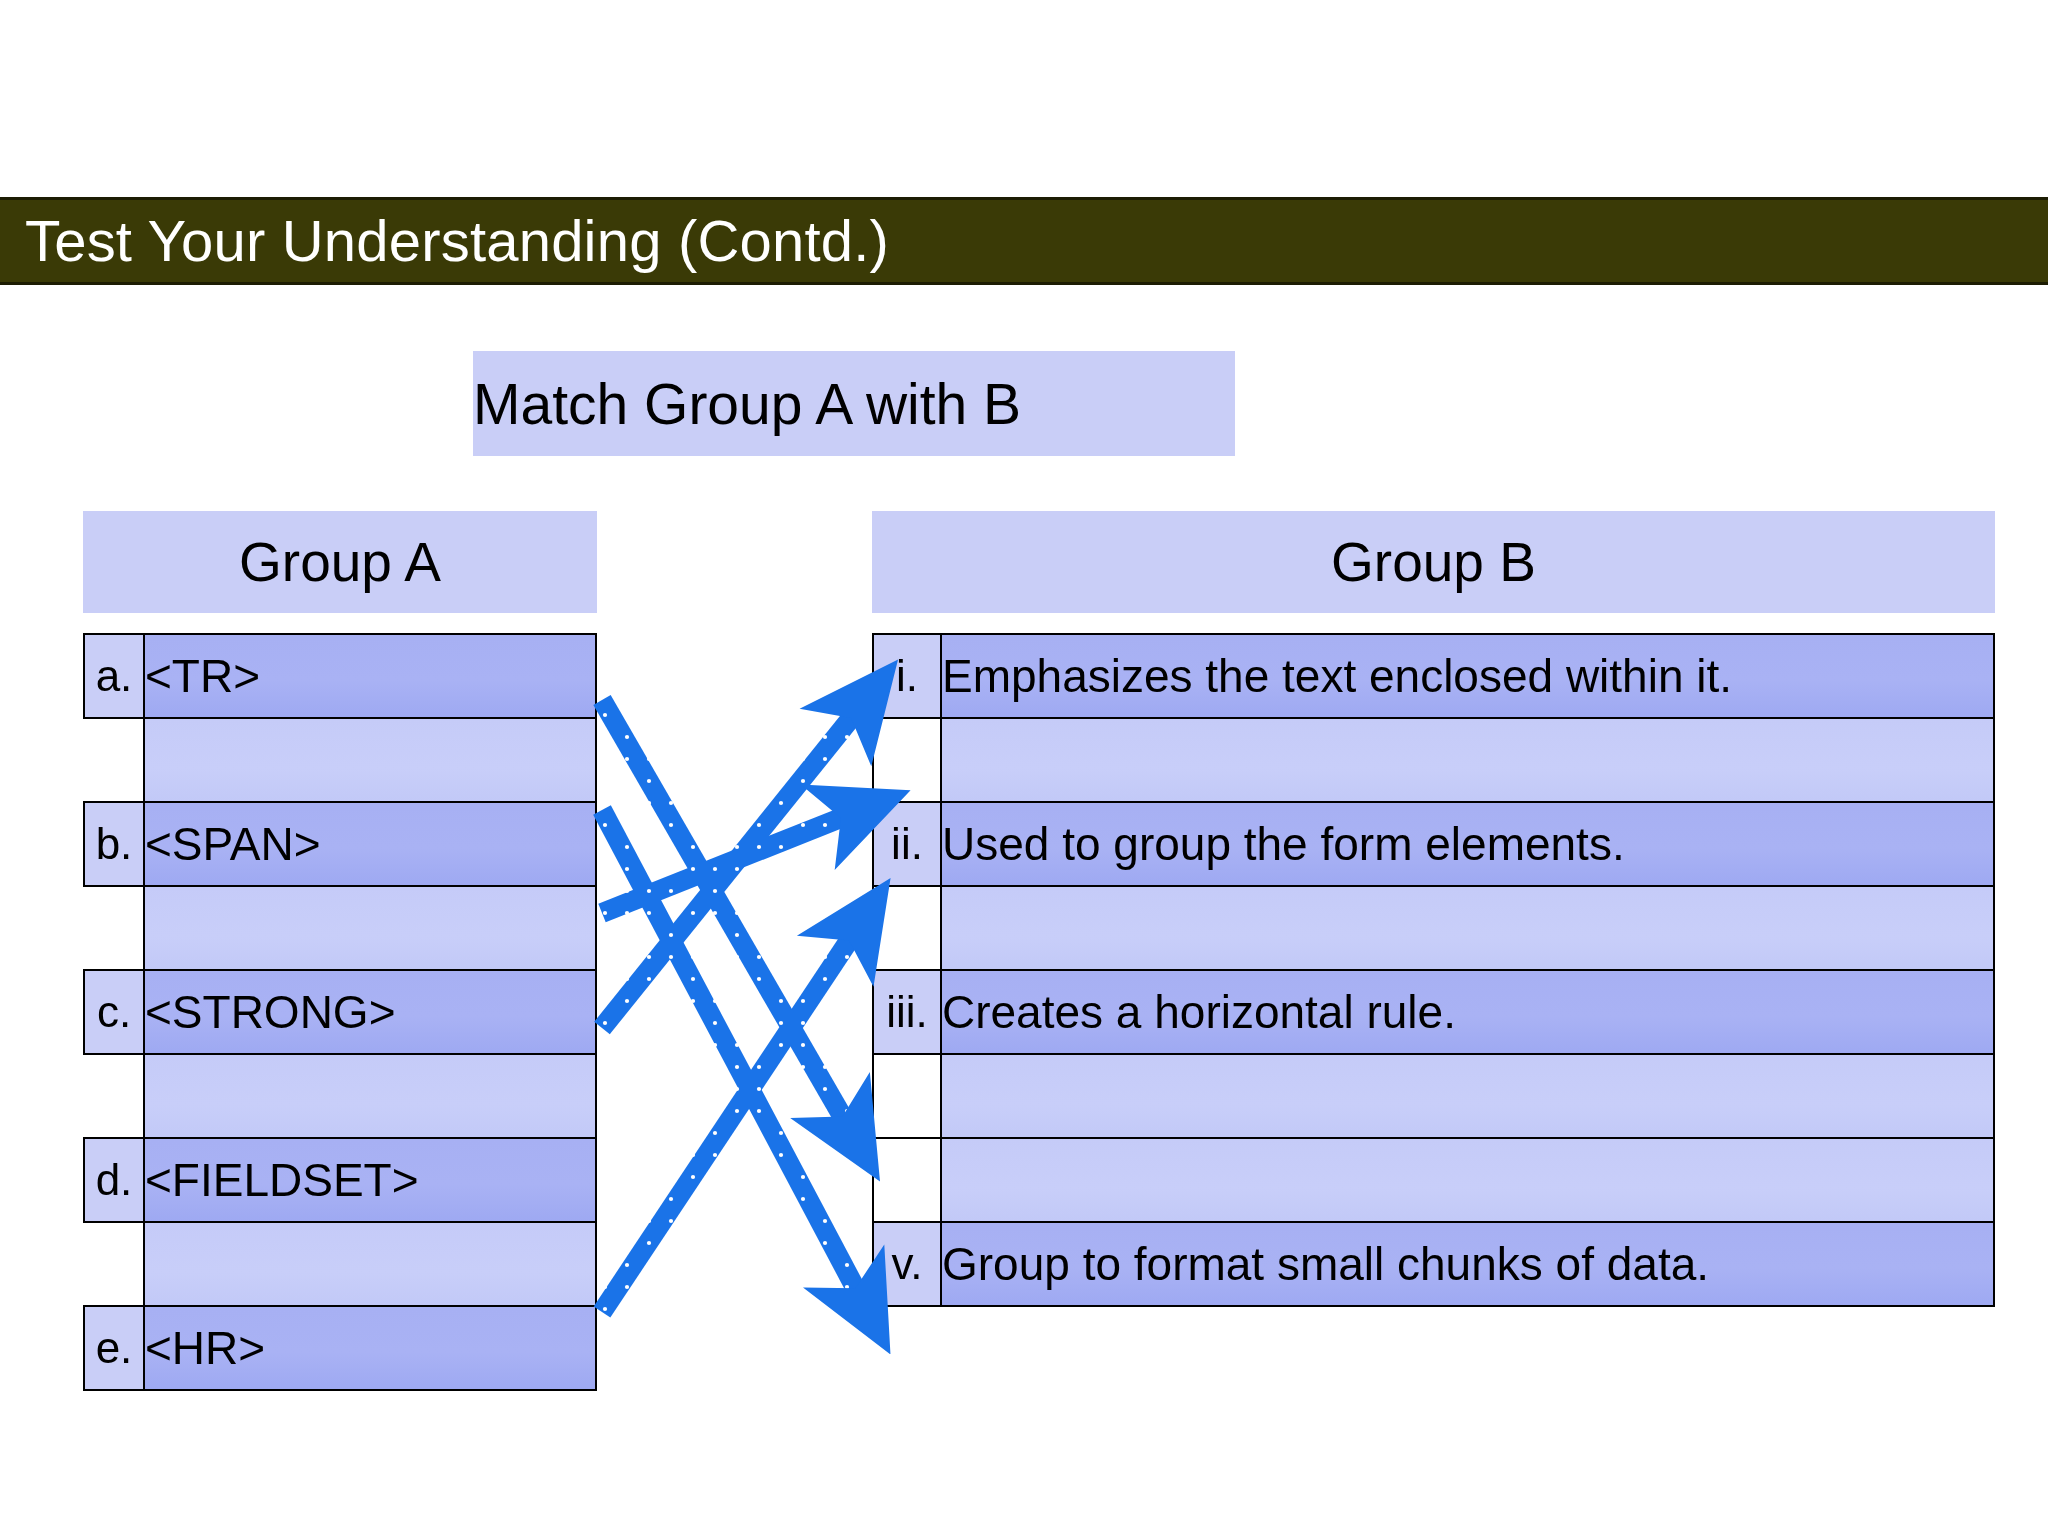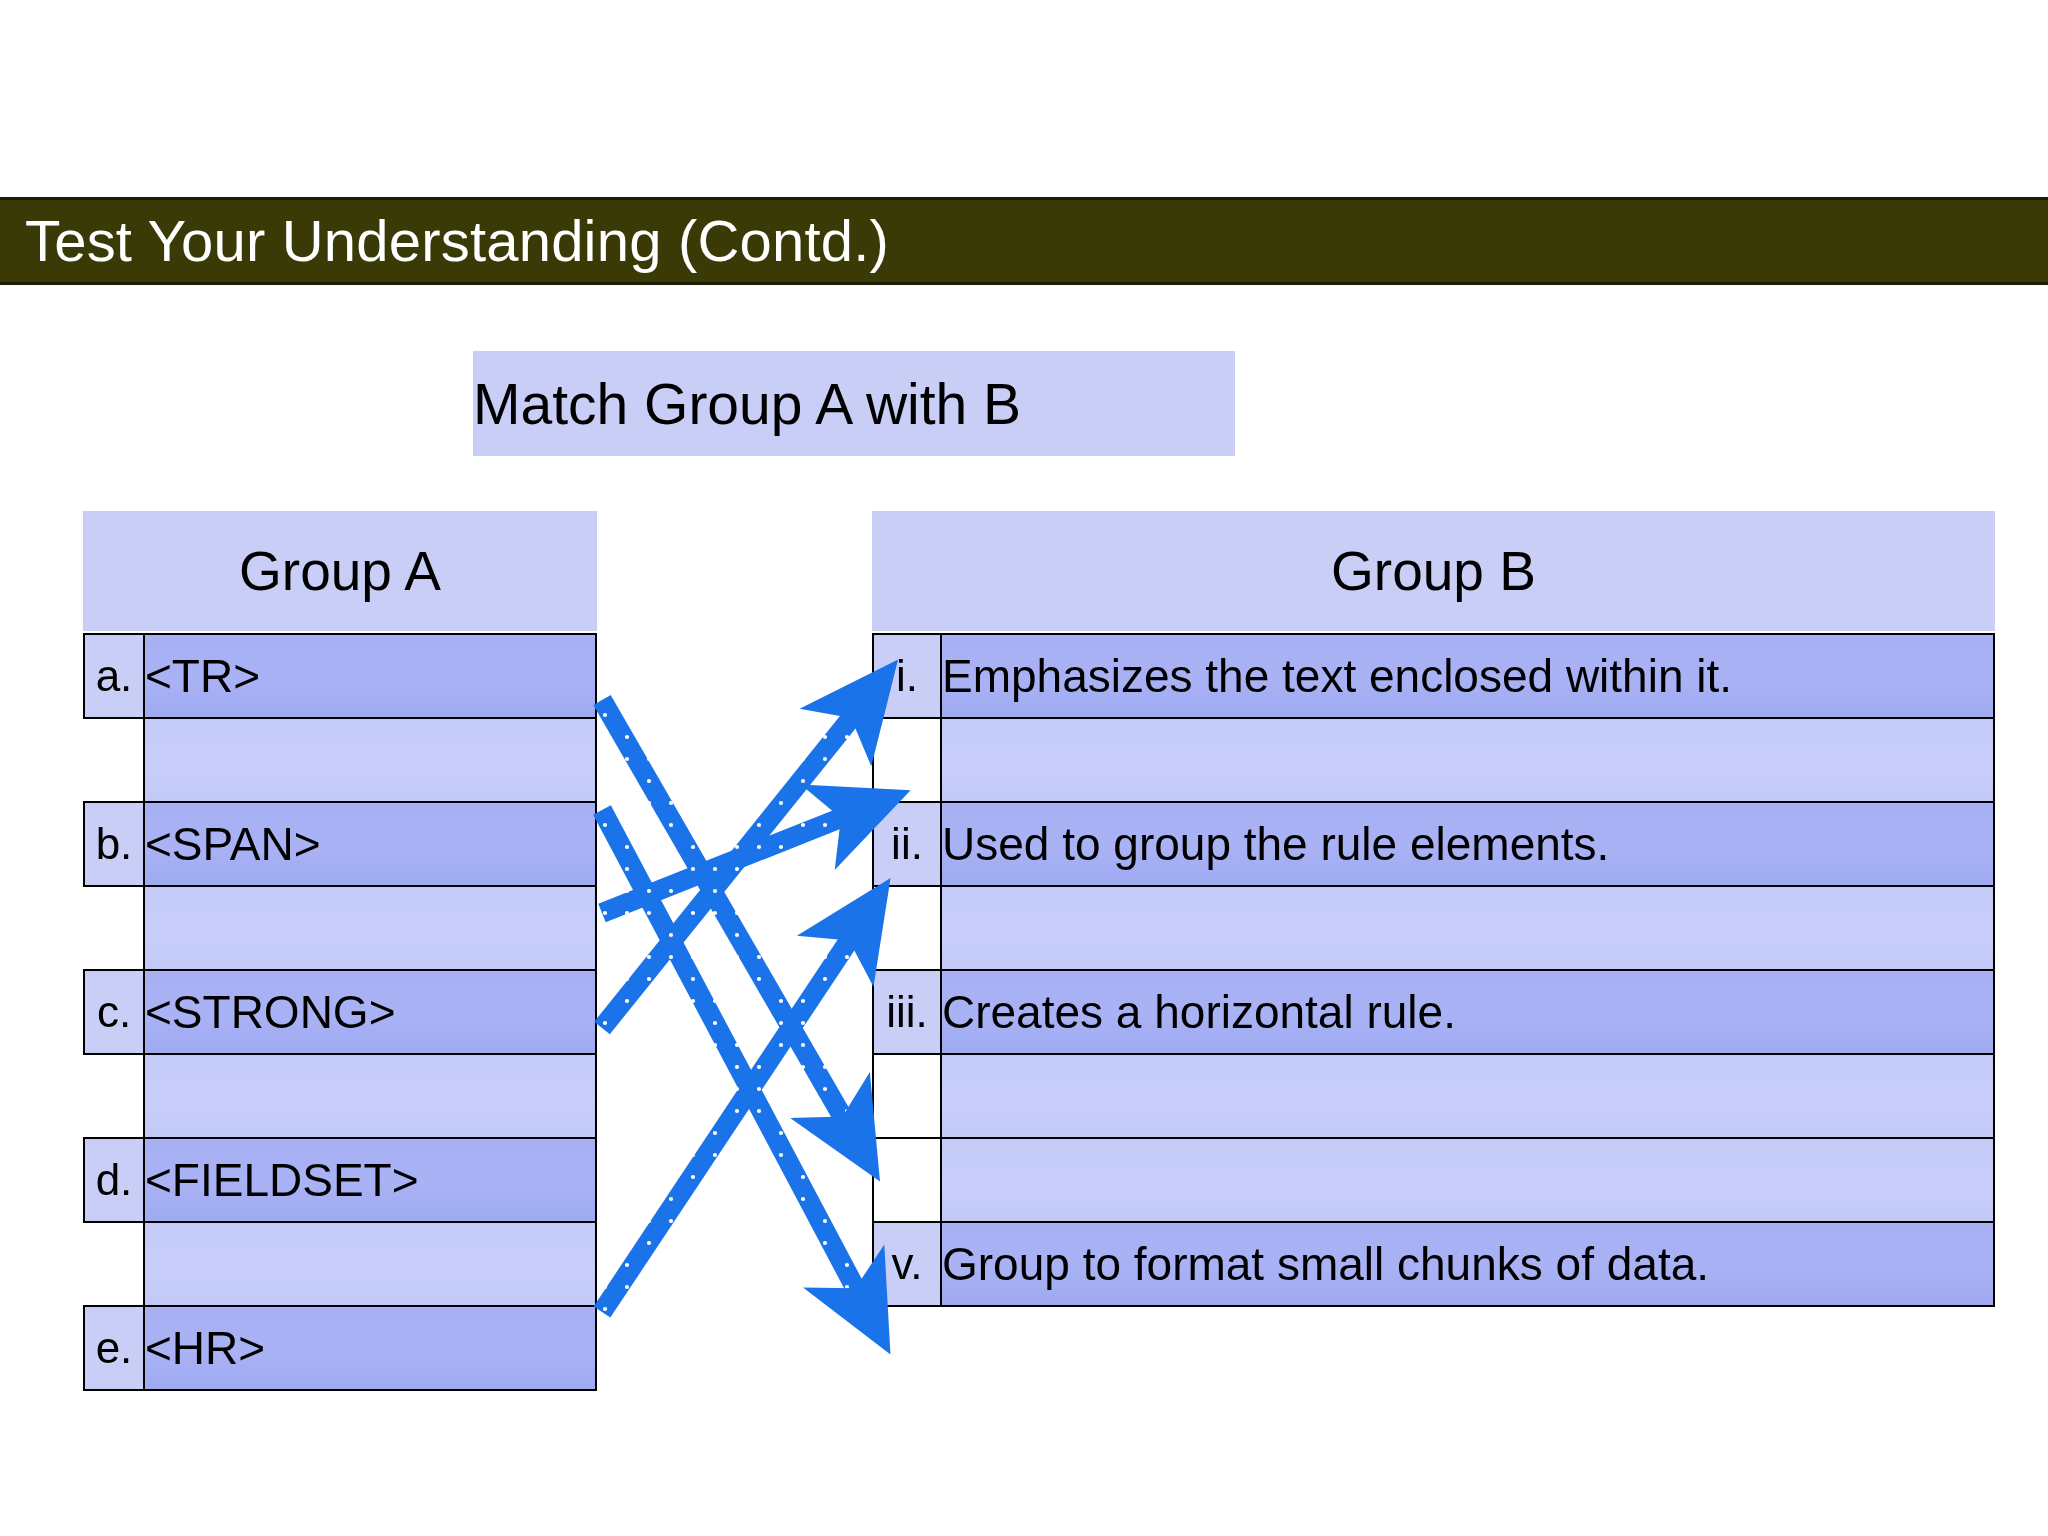"Group A" .group-header { height: 120px -> 102px }
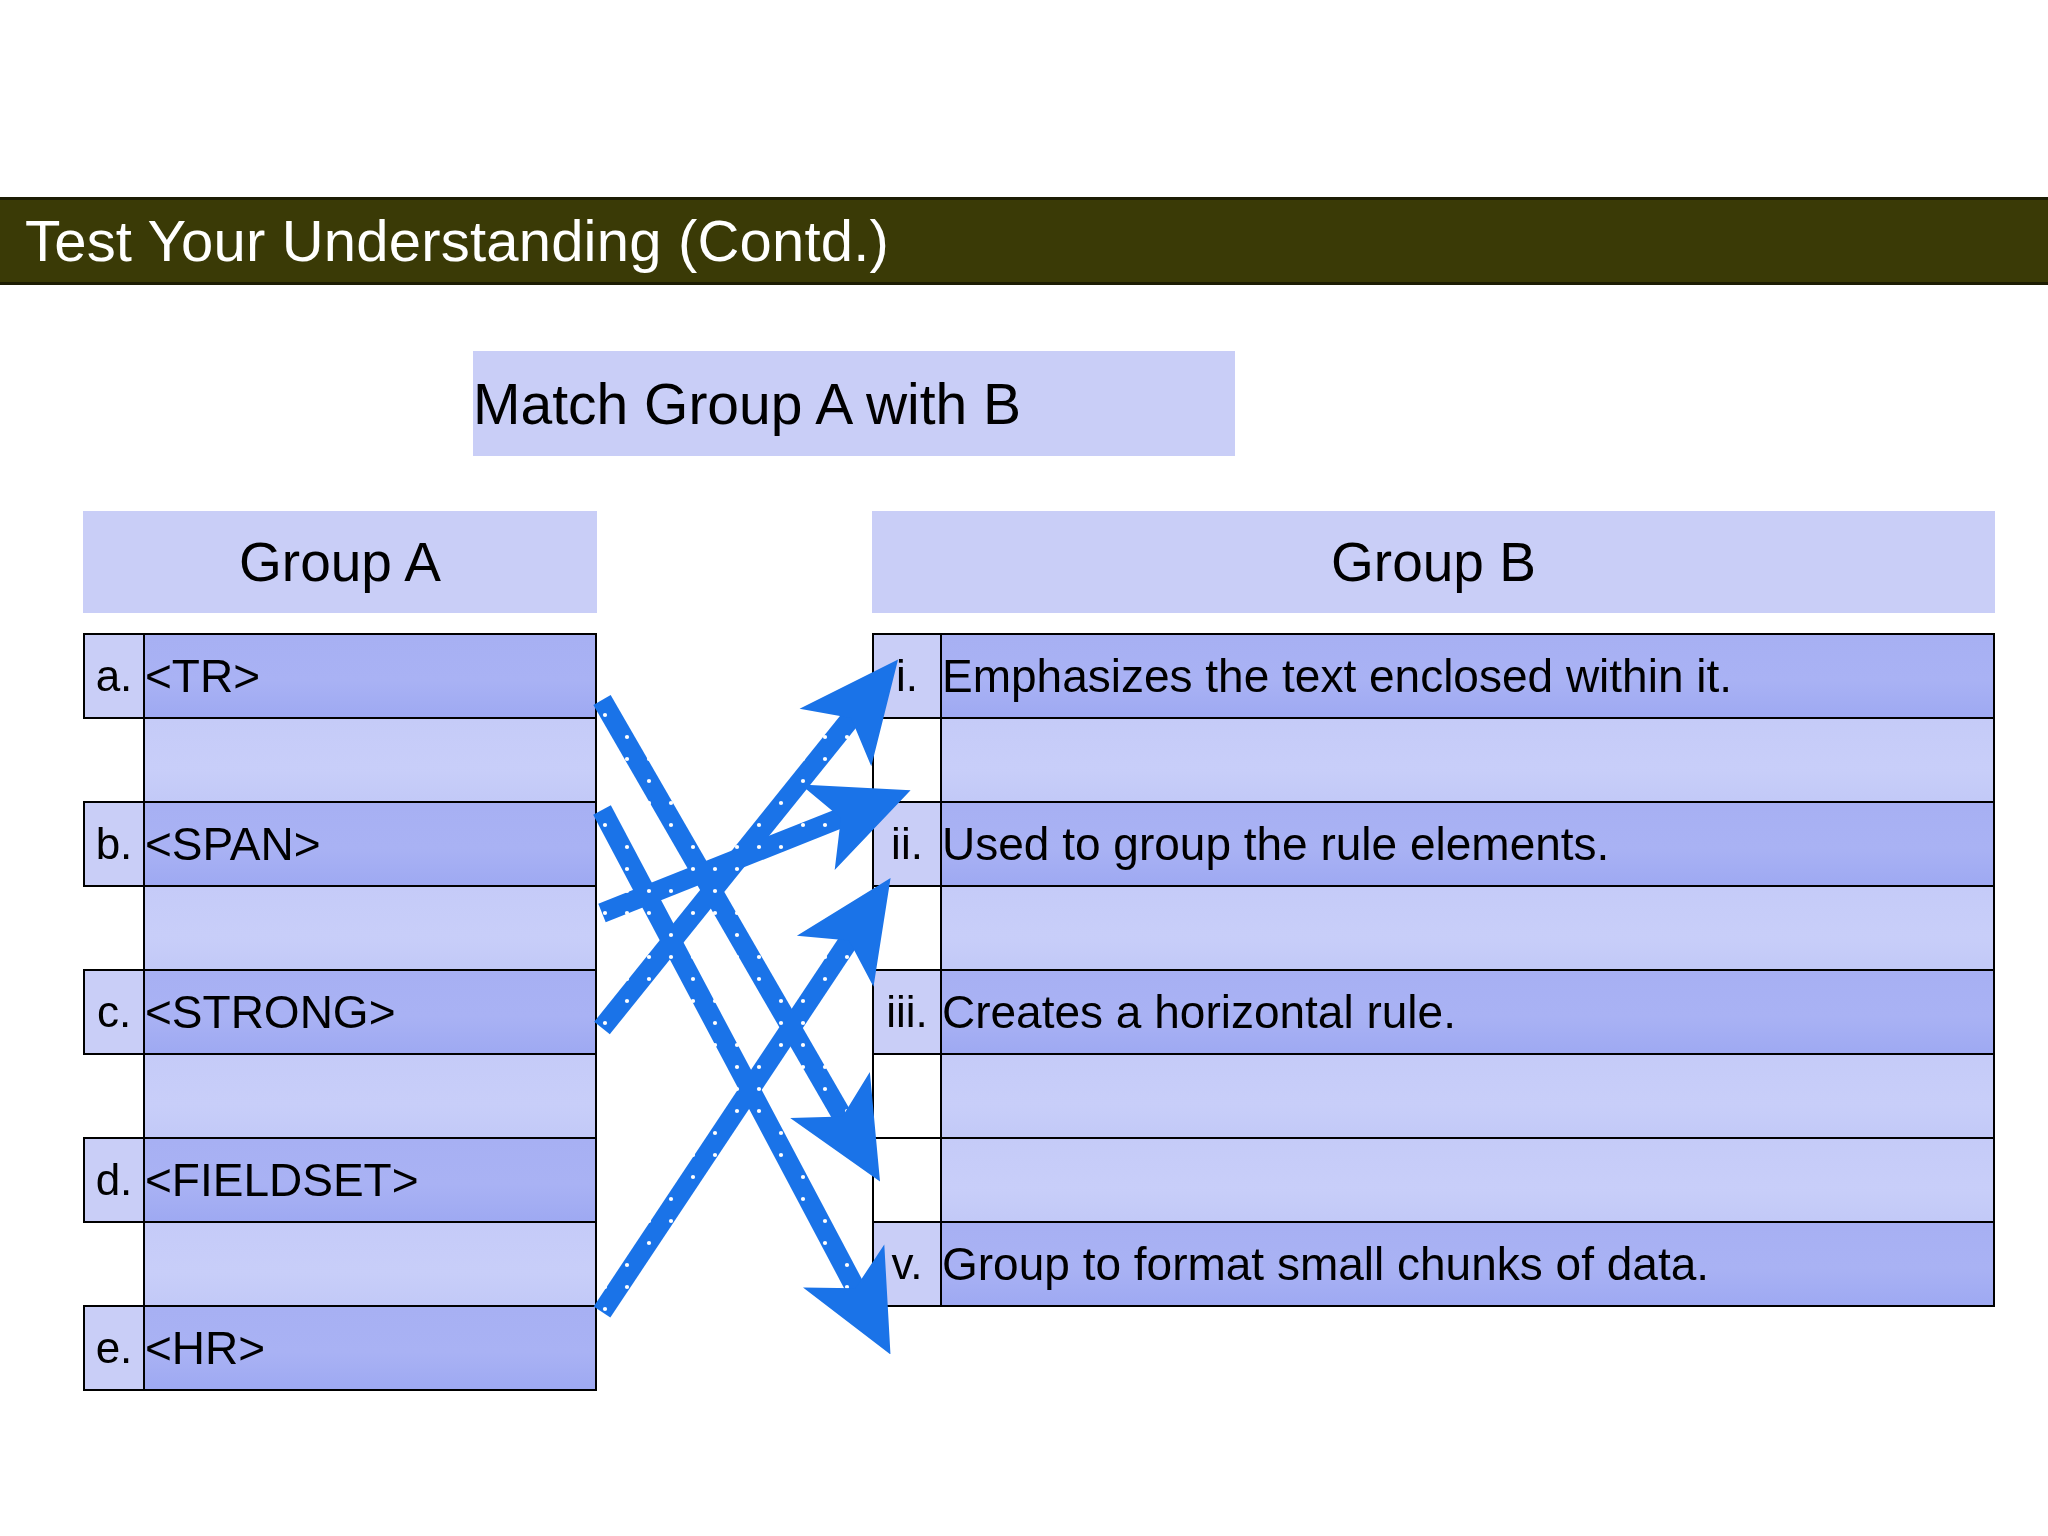"Used to group the rule" td.val-cell { text: rule -> form }
